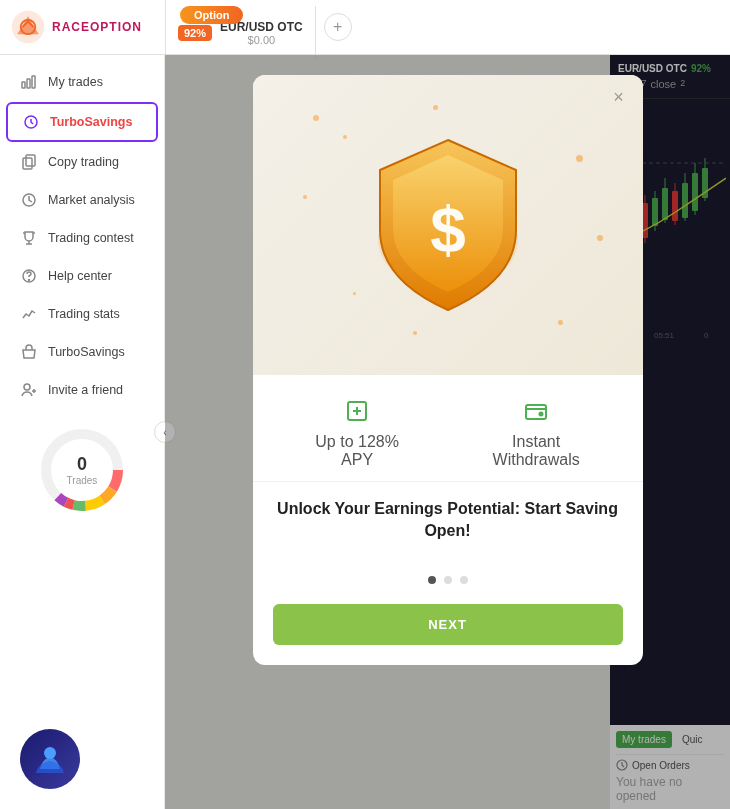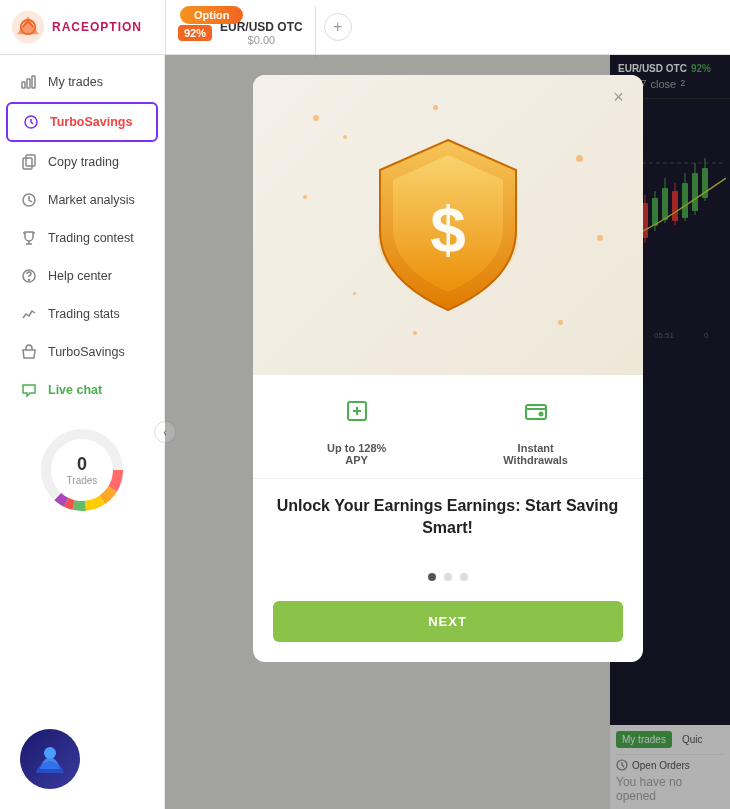"Invite a friend" div.sidebar-item { html: none -> <div> <span> <svg> <circle></circle> <path></path> <path></path> </svg> </span> <span>Invite a friend</span> </div> }
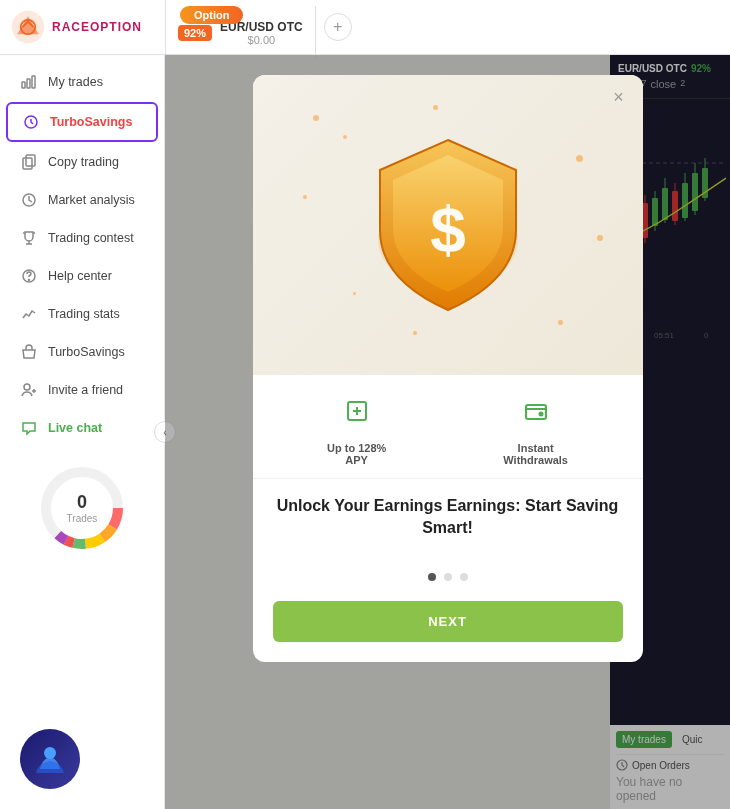"Live chat" div.sidebar-item { html: <div> <span> <svg> <path></path> </svg> </span> <span>Live chat</span> </div> -> none }
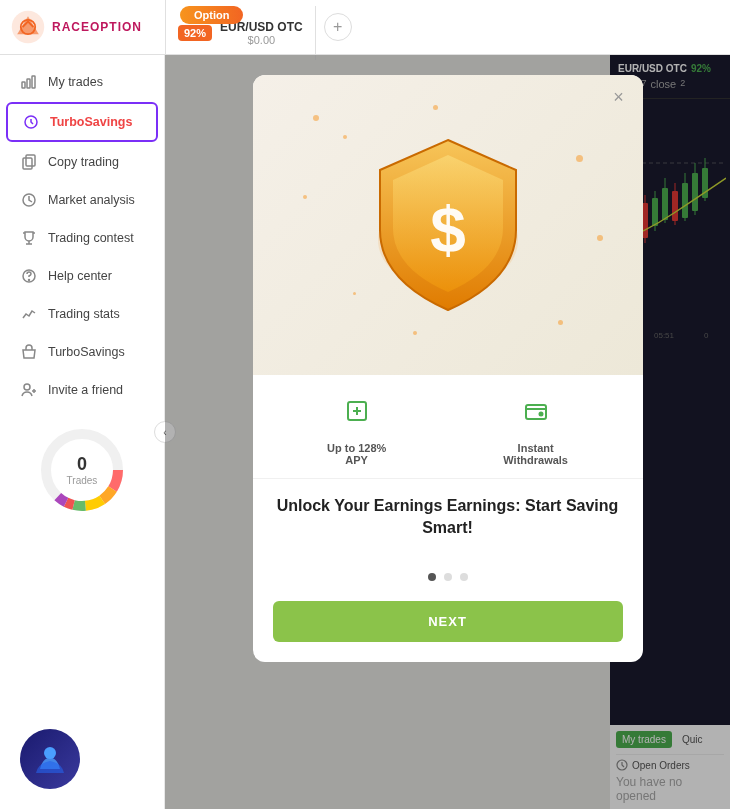"Up to 128%" .feature-label { font-size: 11px -> 16px; font-weight: 700 -> 400; margin-top: 9px -> none }
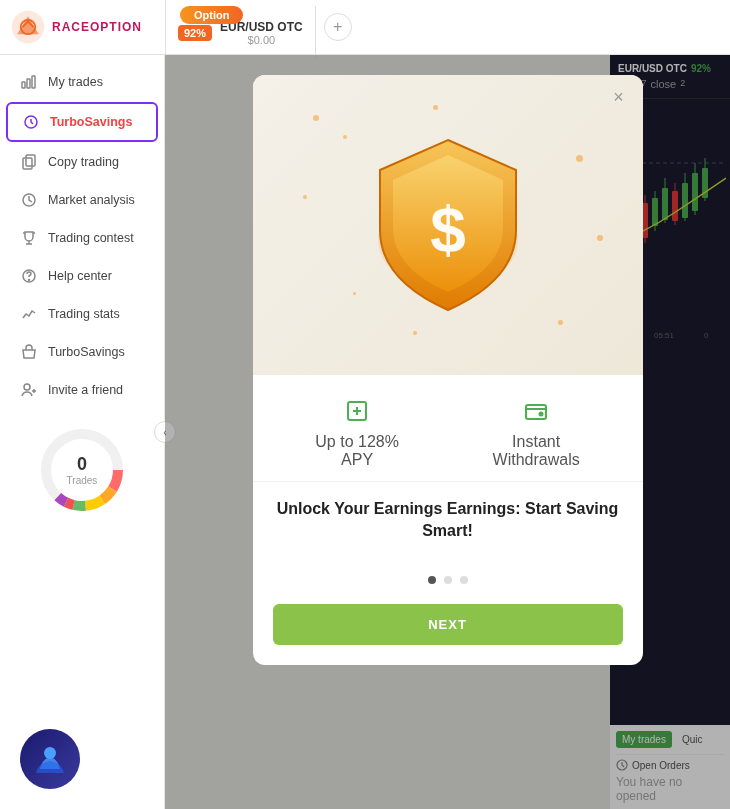"Unlock Your Earnings Earnings: Start" div.modal-title { text: Earnings: Start Saving Smart -> Potential: Start Saving Open }
